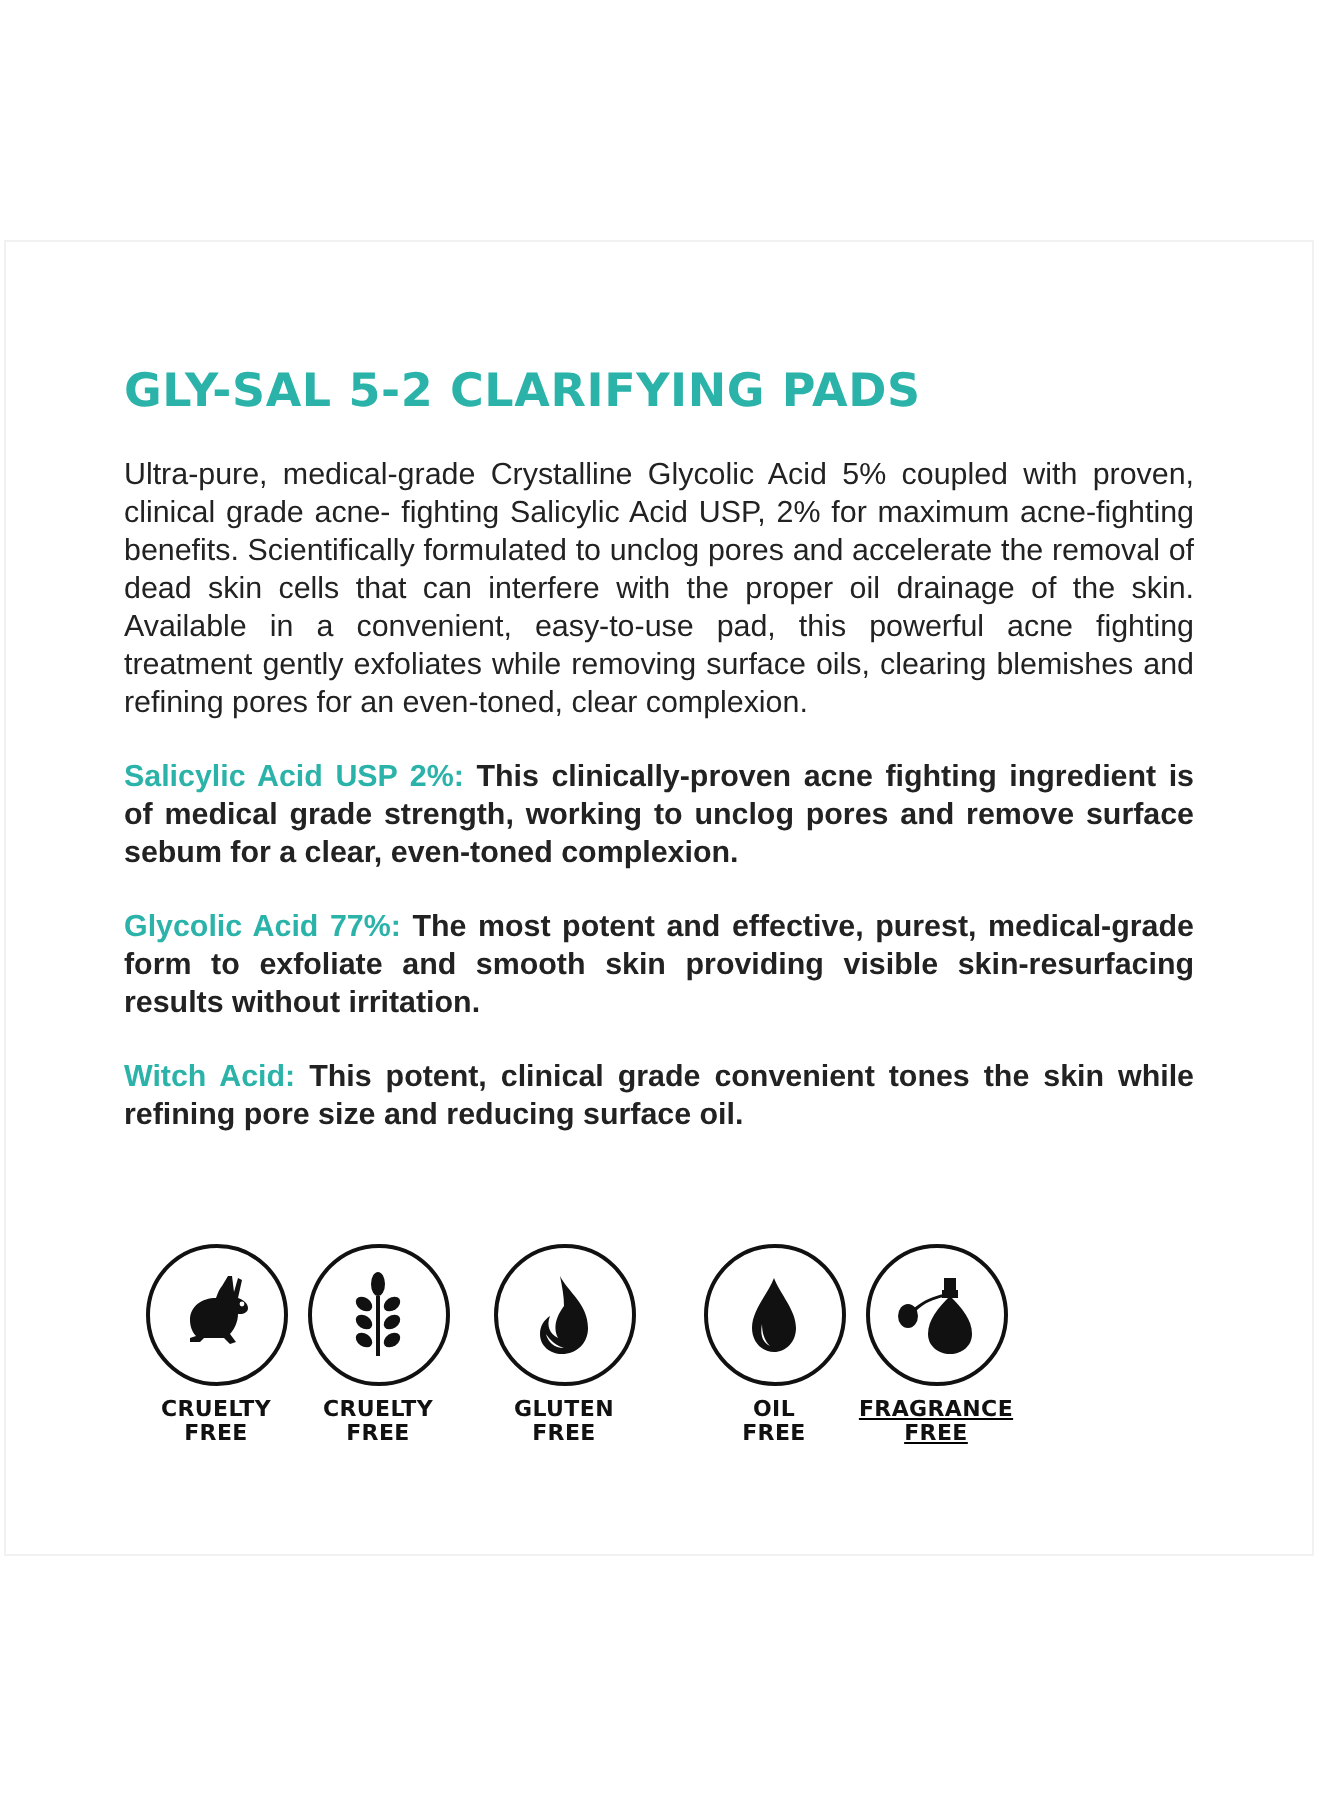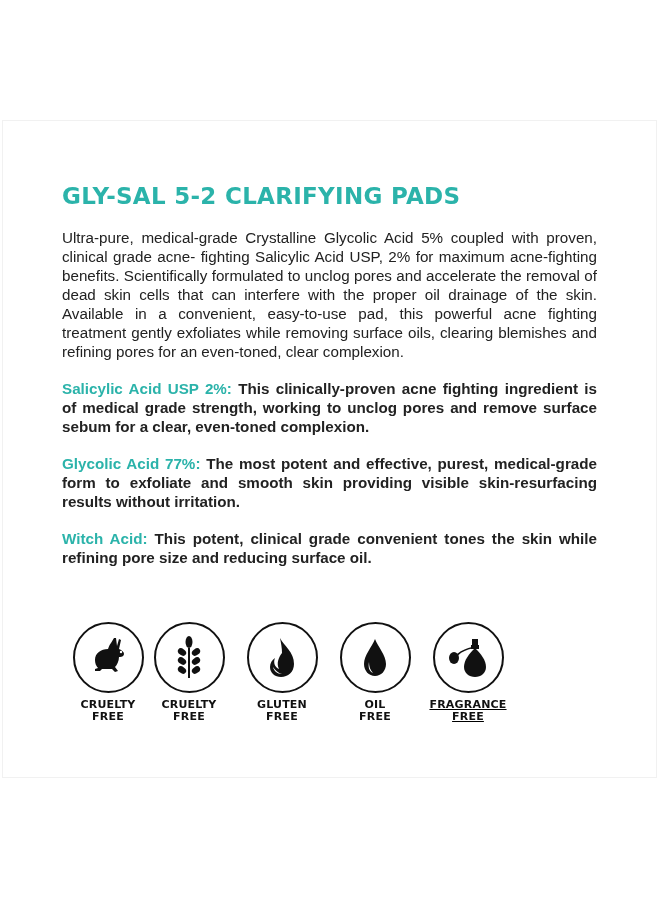"OIL" div.badge { left: 279px -> 291px }
